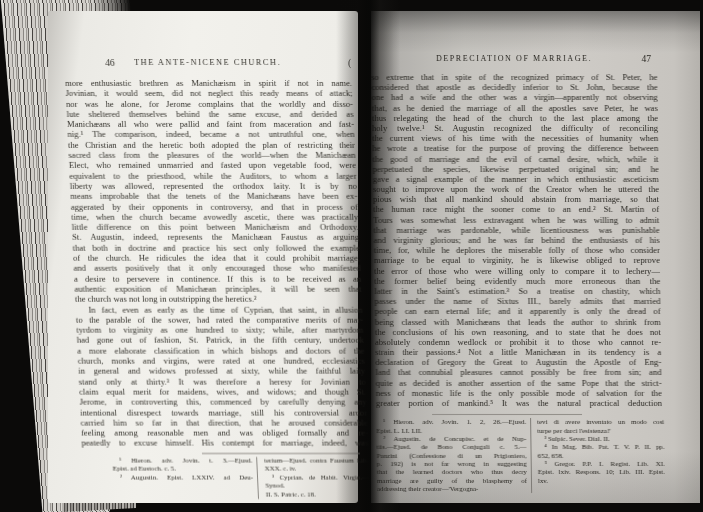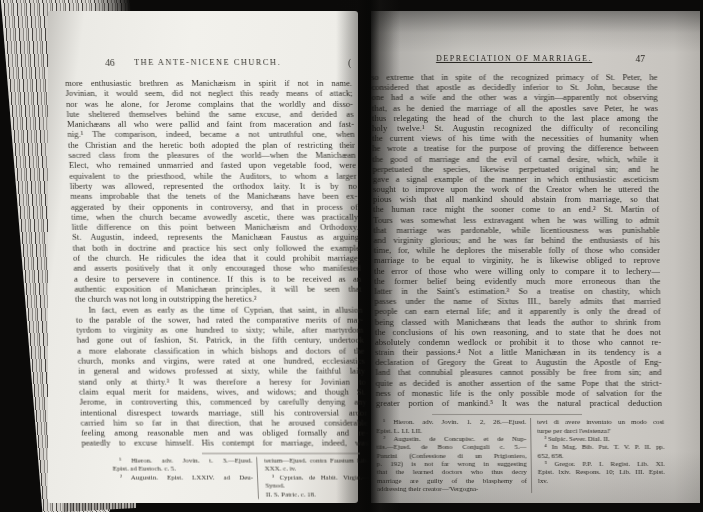"DEPRECIATION OF MARRIAGE." .pb-right .phead { text-decoration: underline -> none }
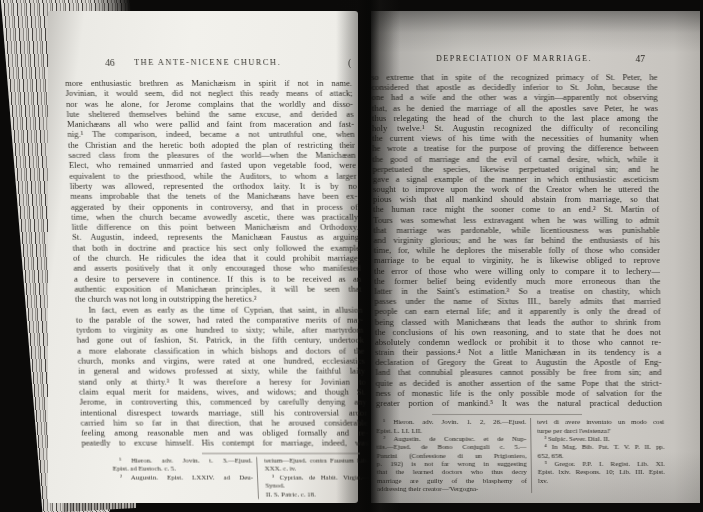"47" .pn-right { right: 12px -> 6px }
